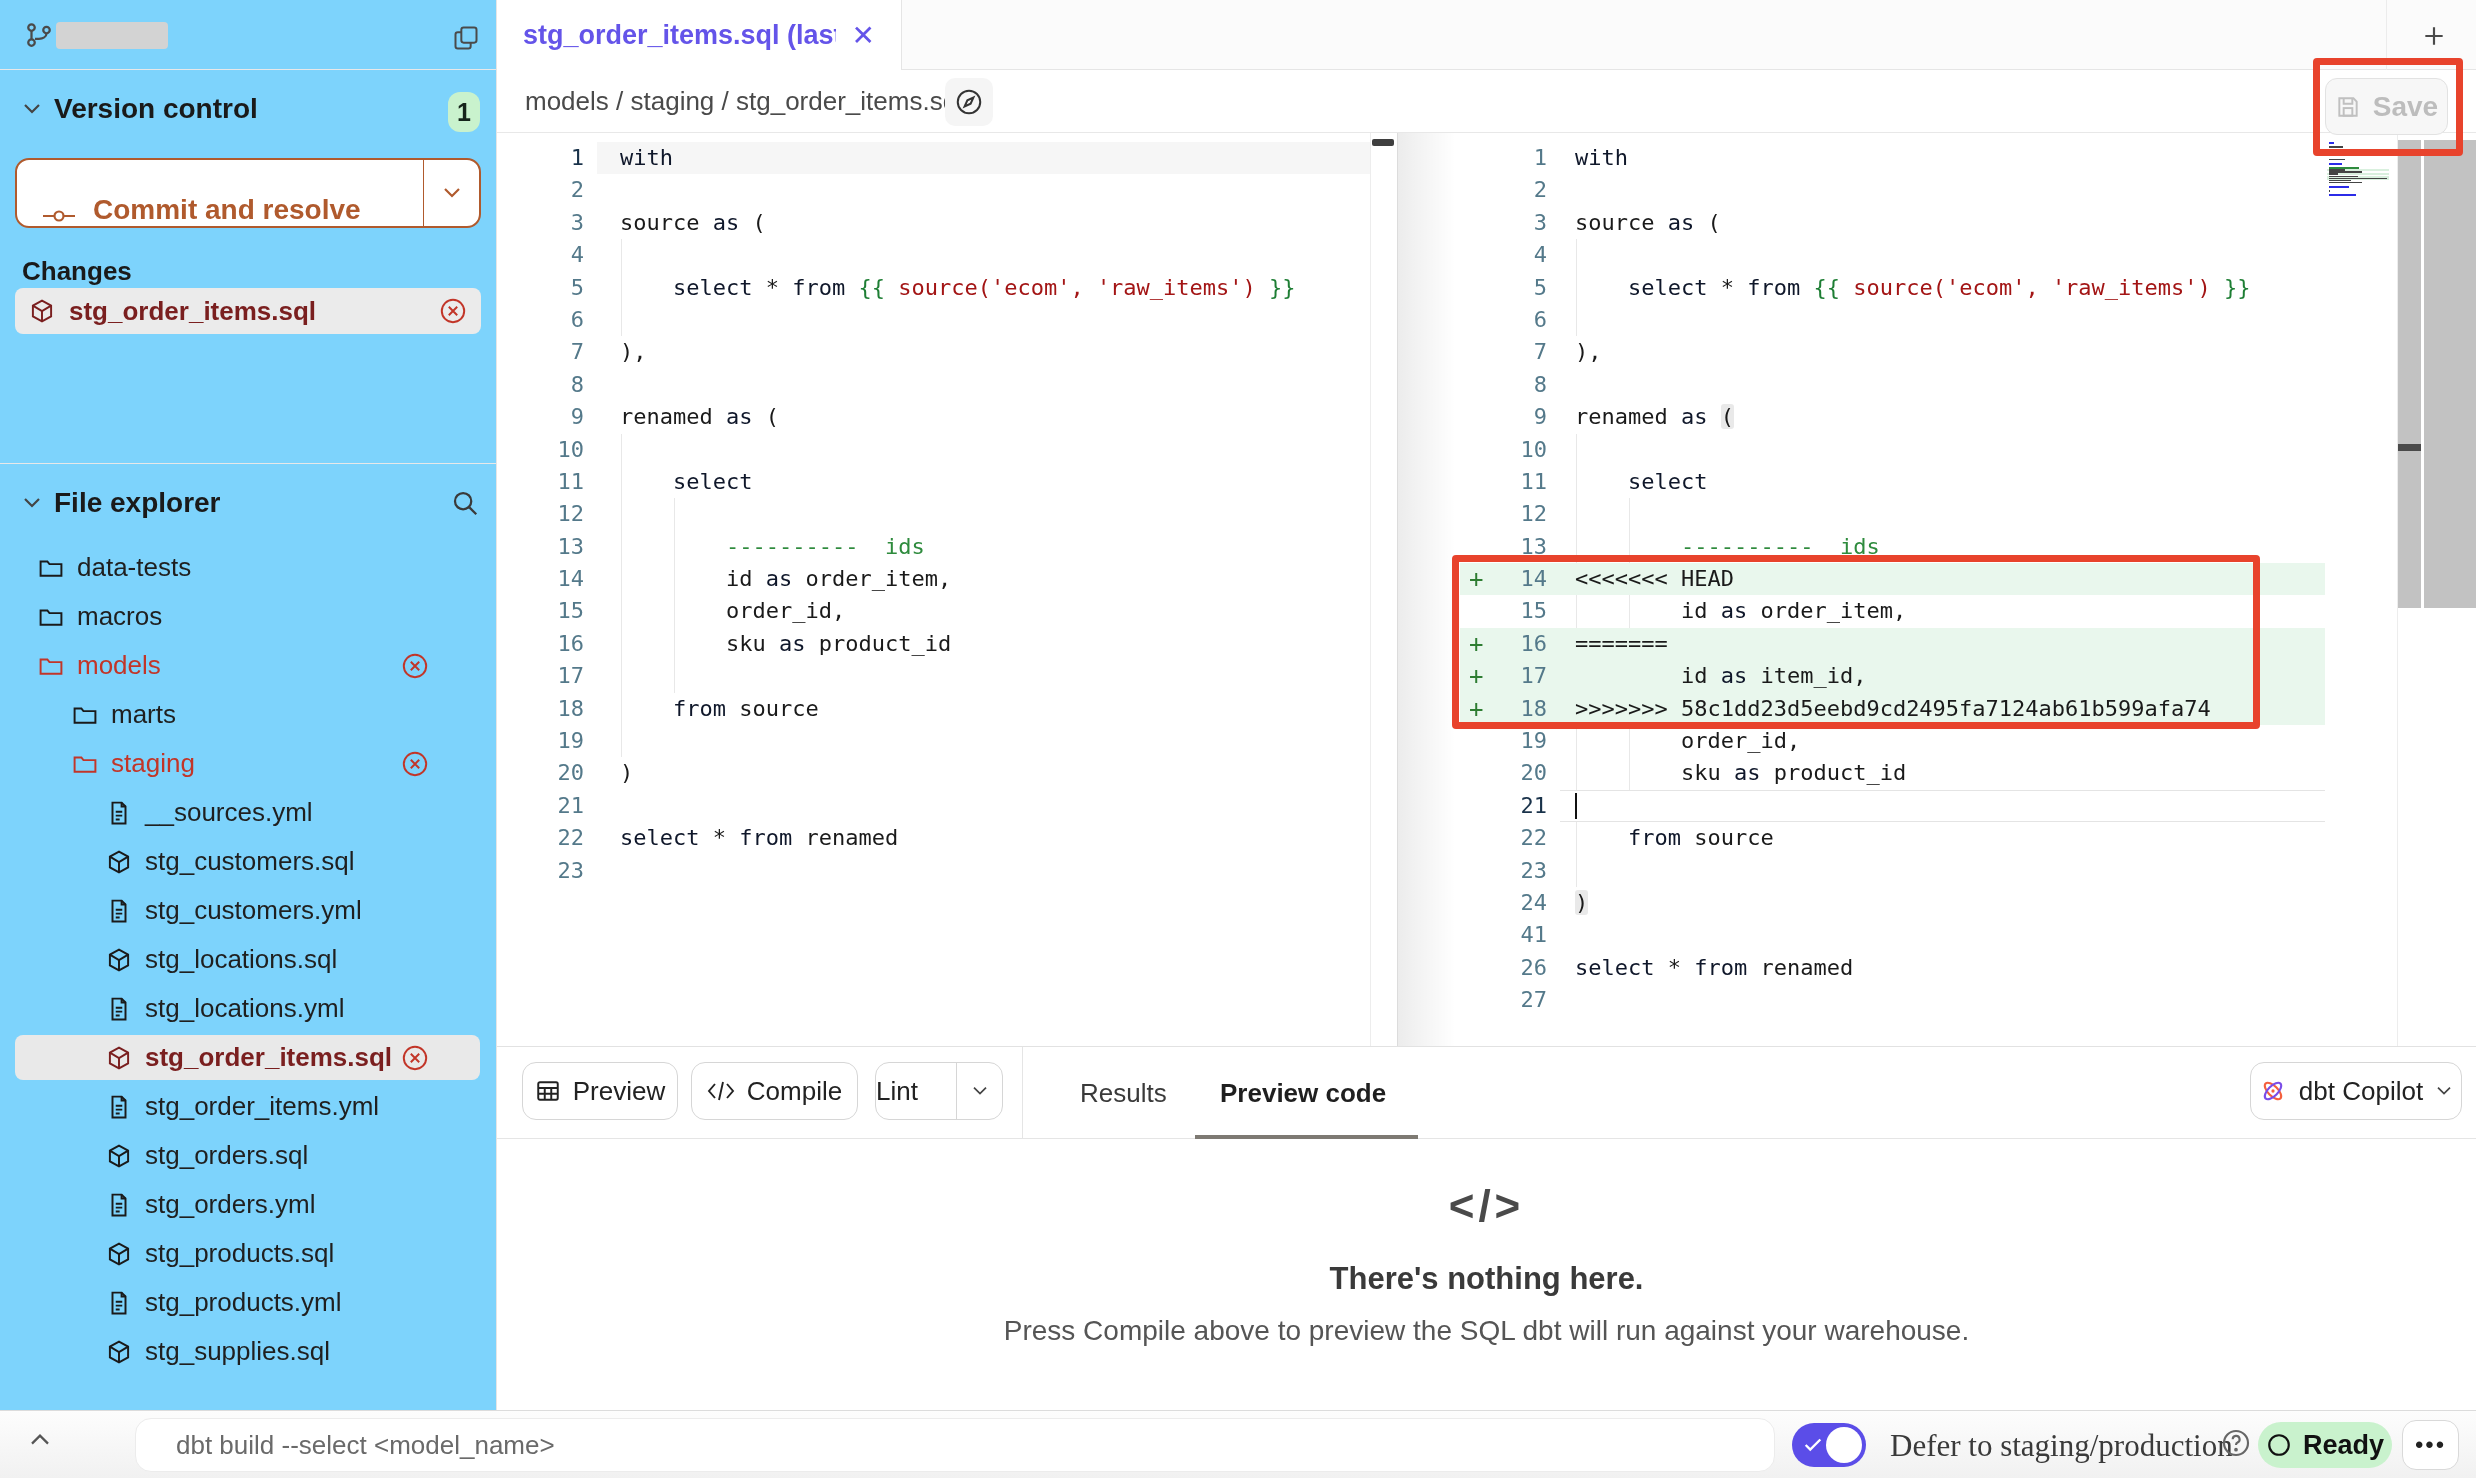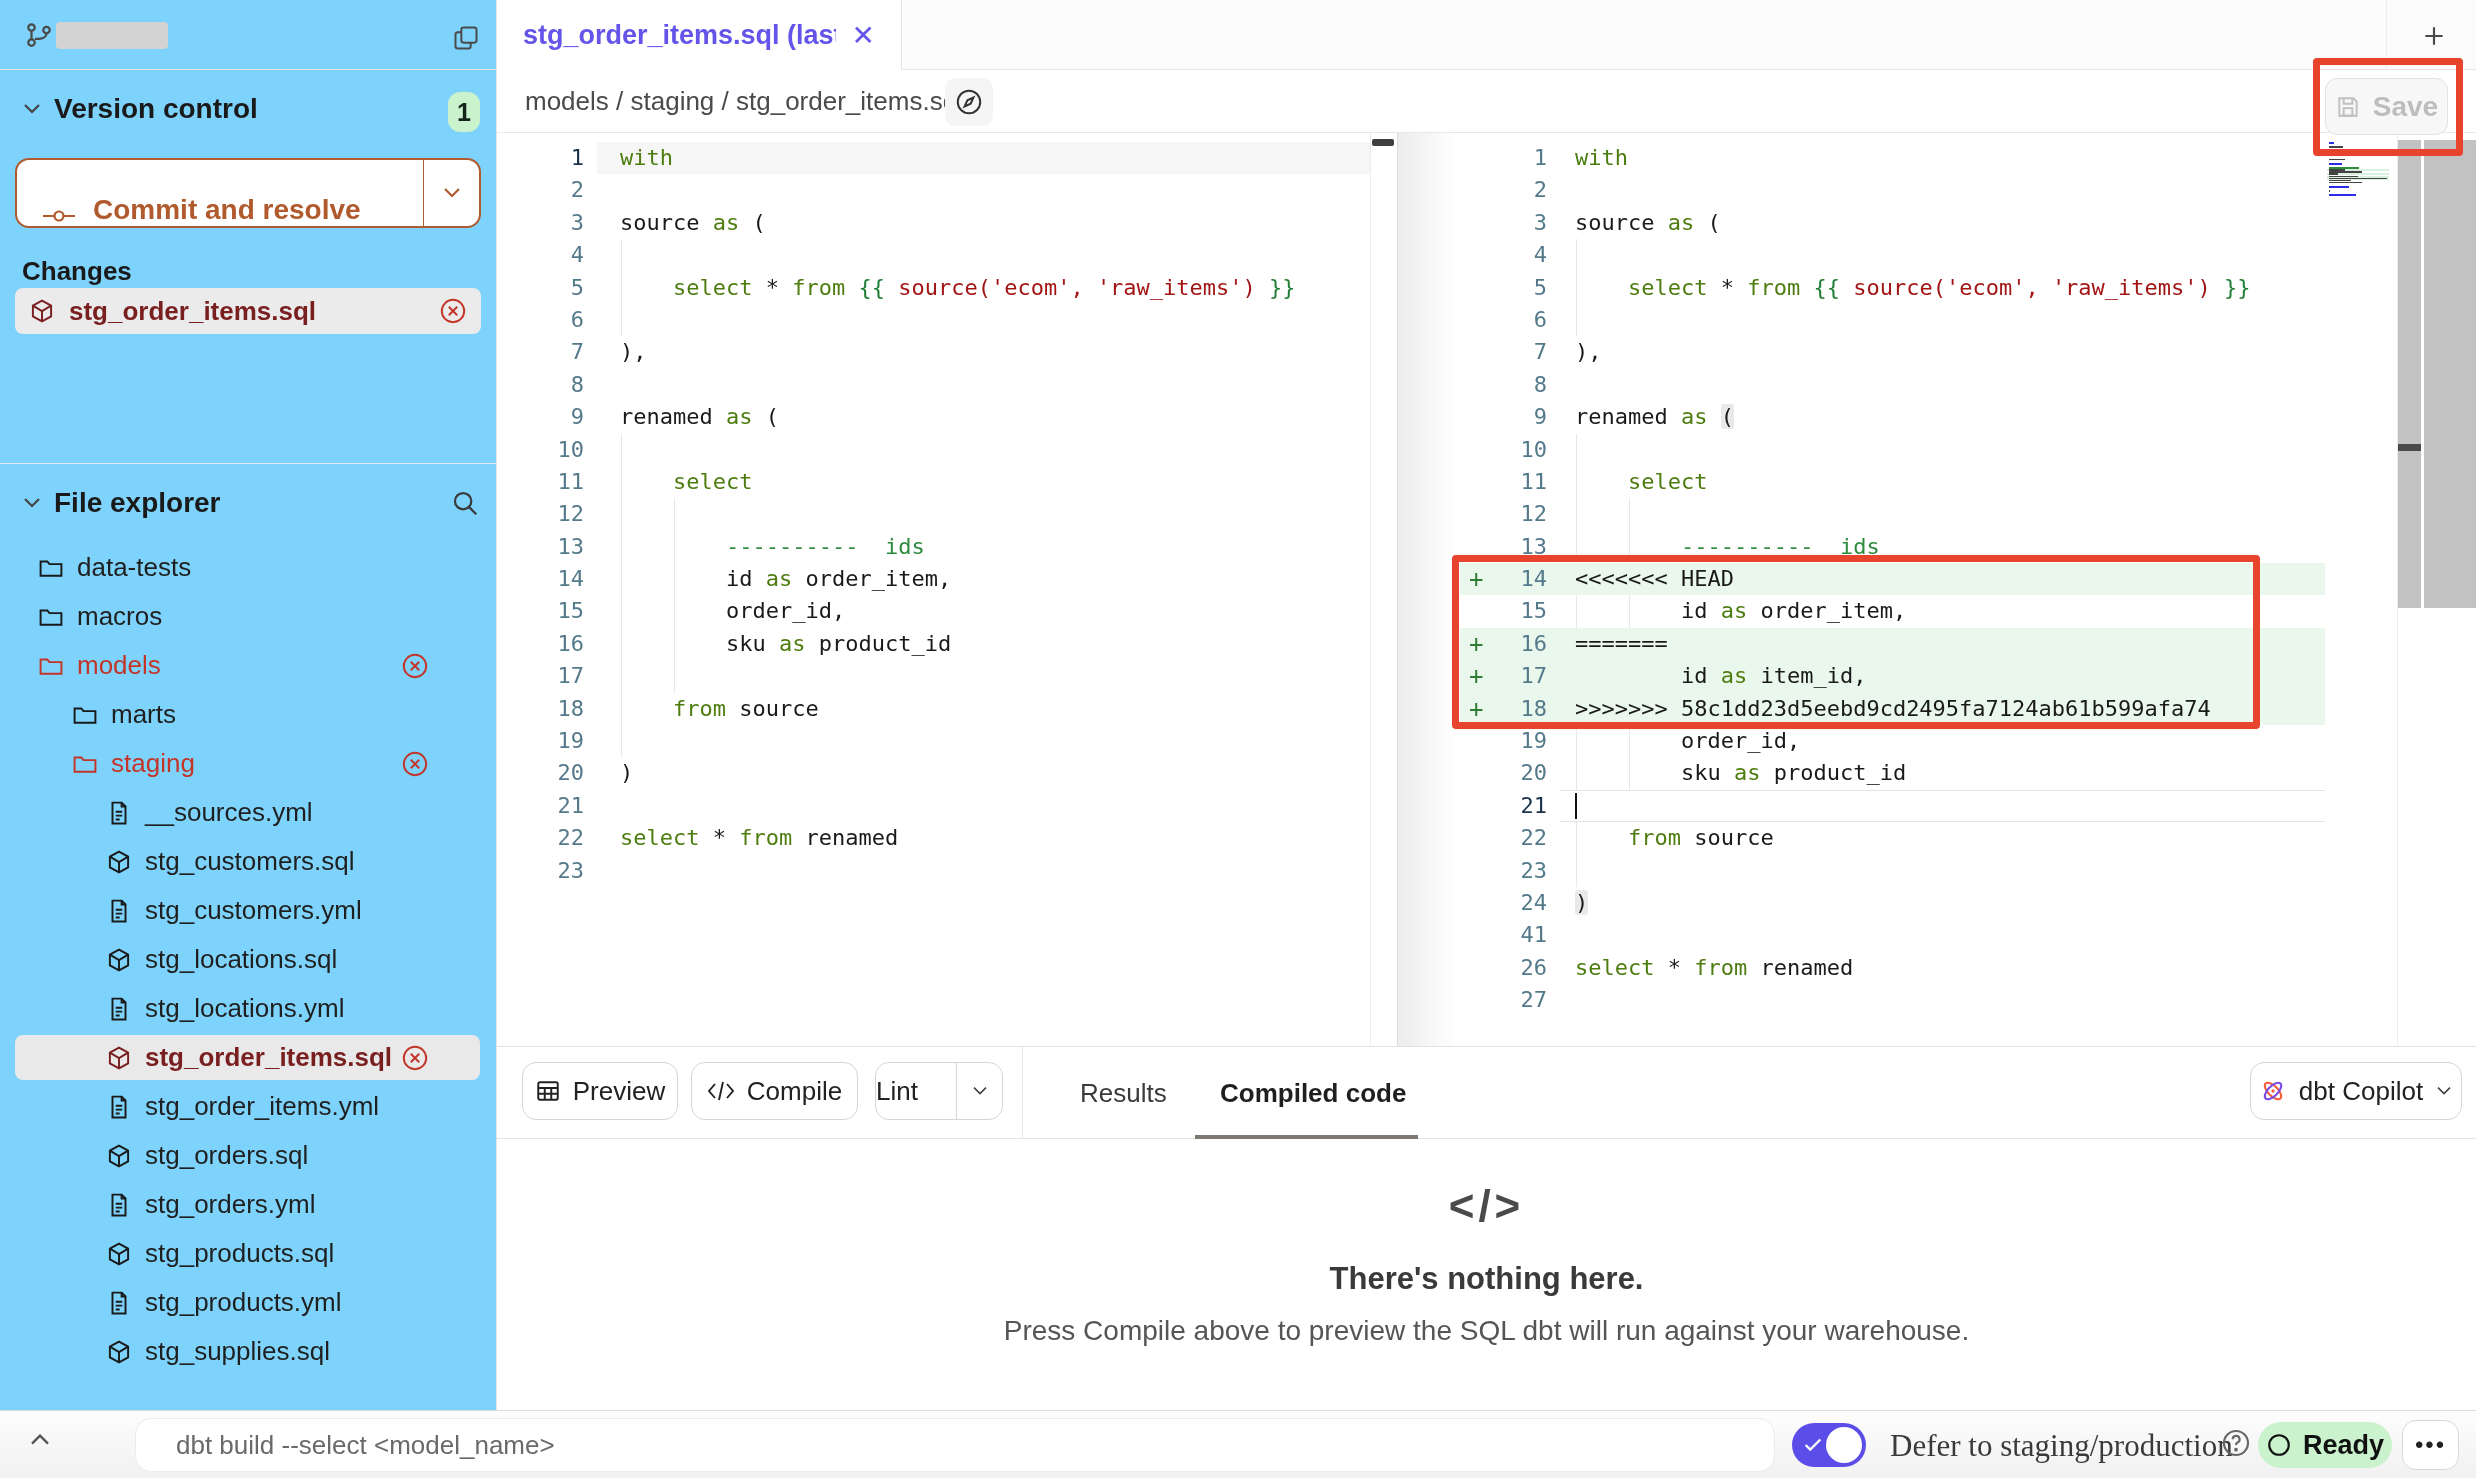"with" .tk-k { color: #4d7c0f -> #0f172a }
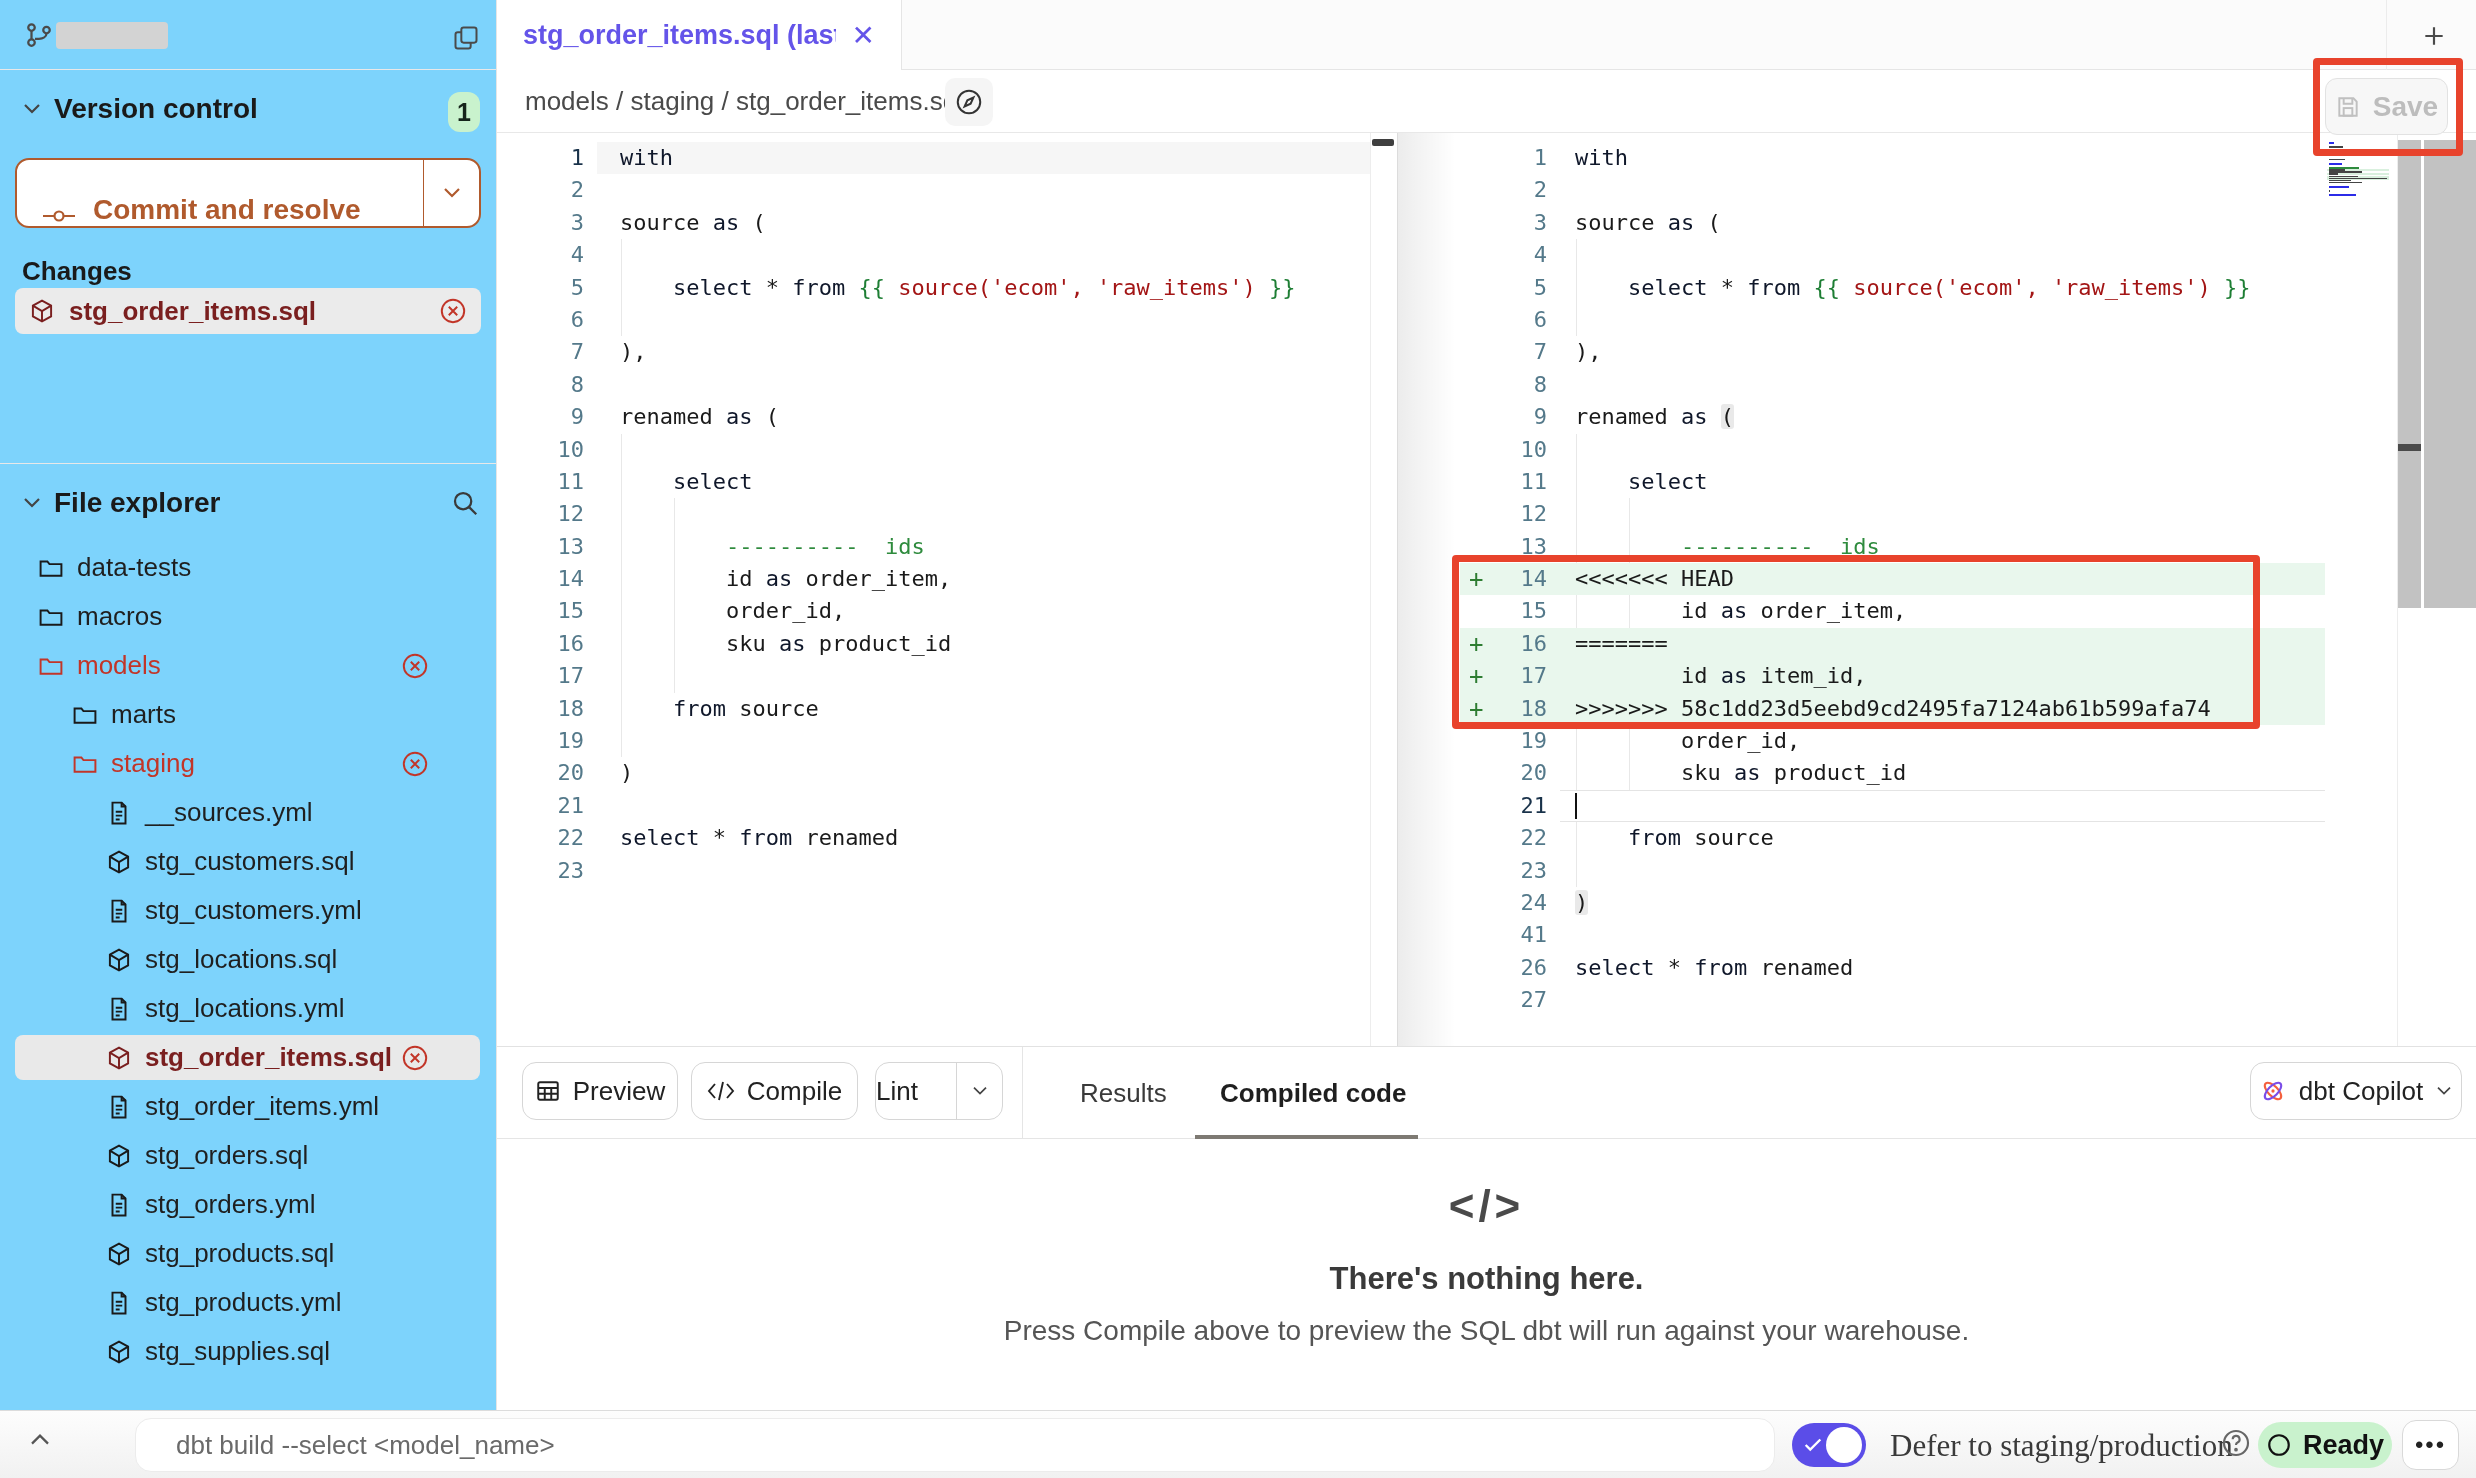"Compiled code" div.result-tab { text: Compiled -> Preview }
